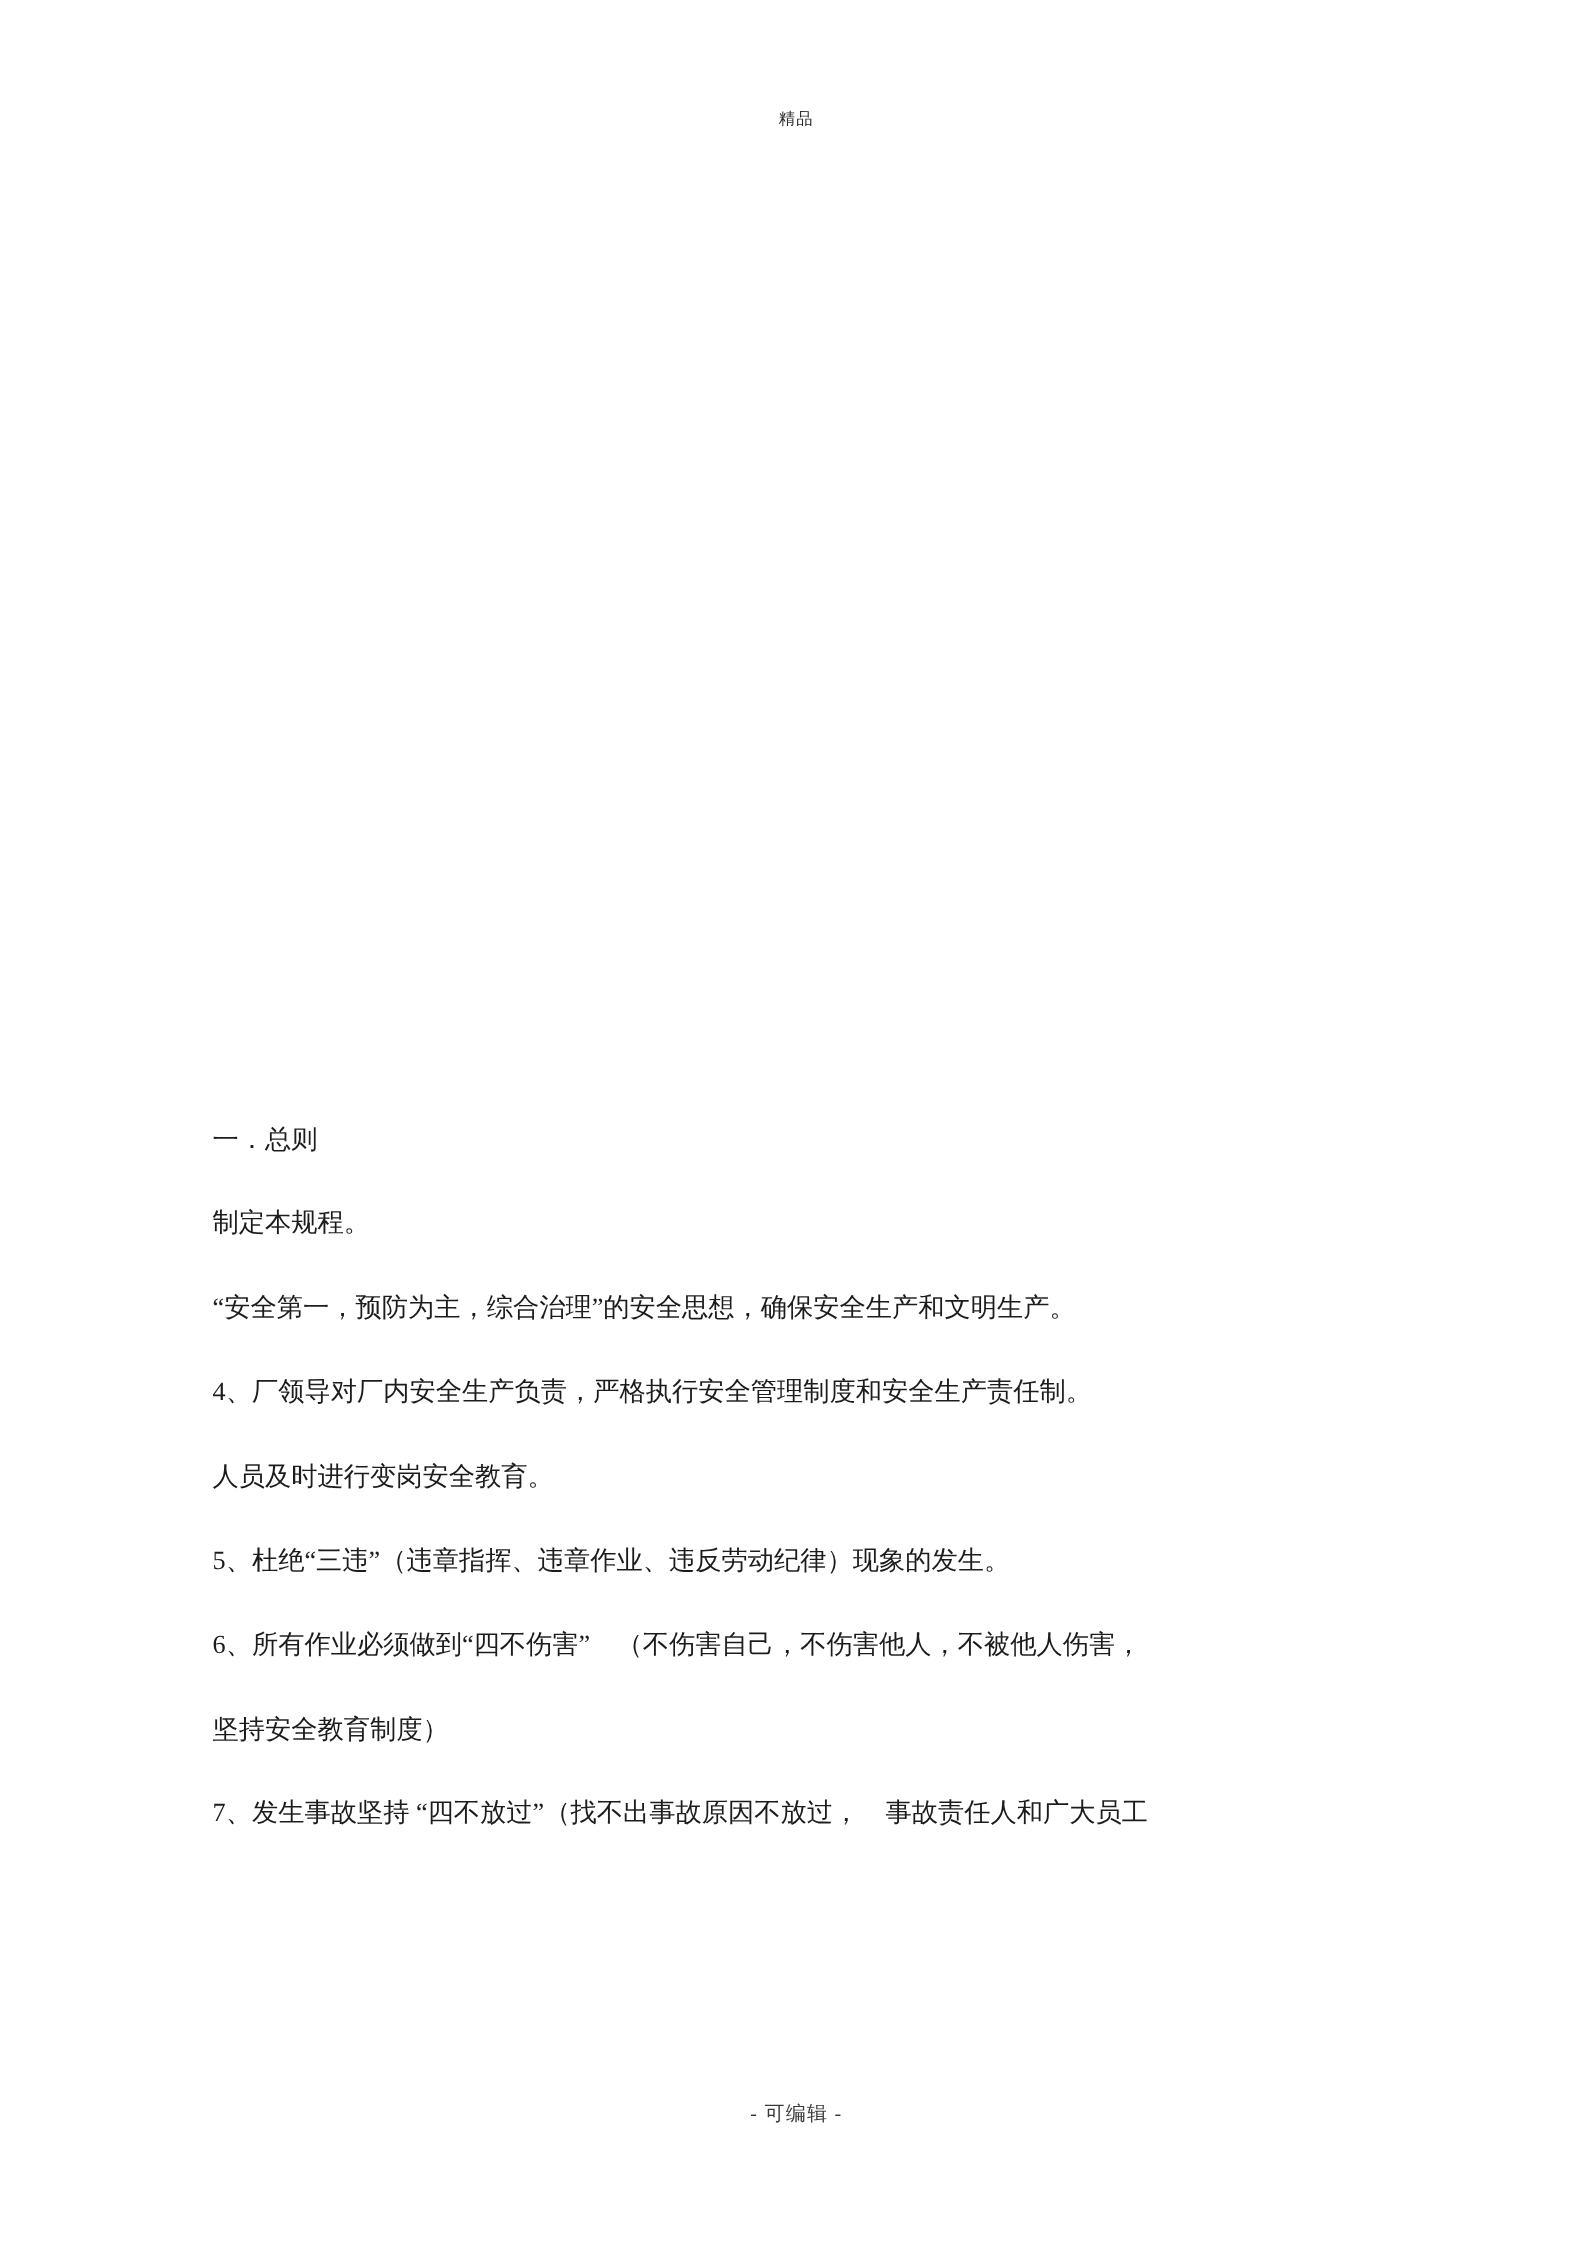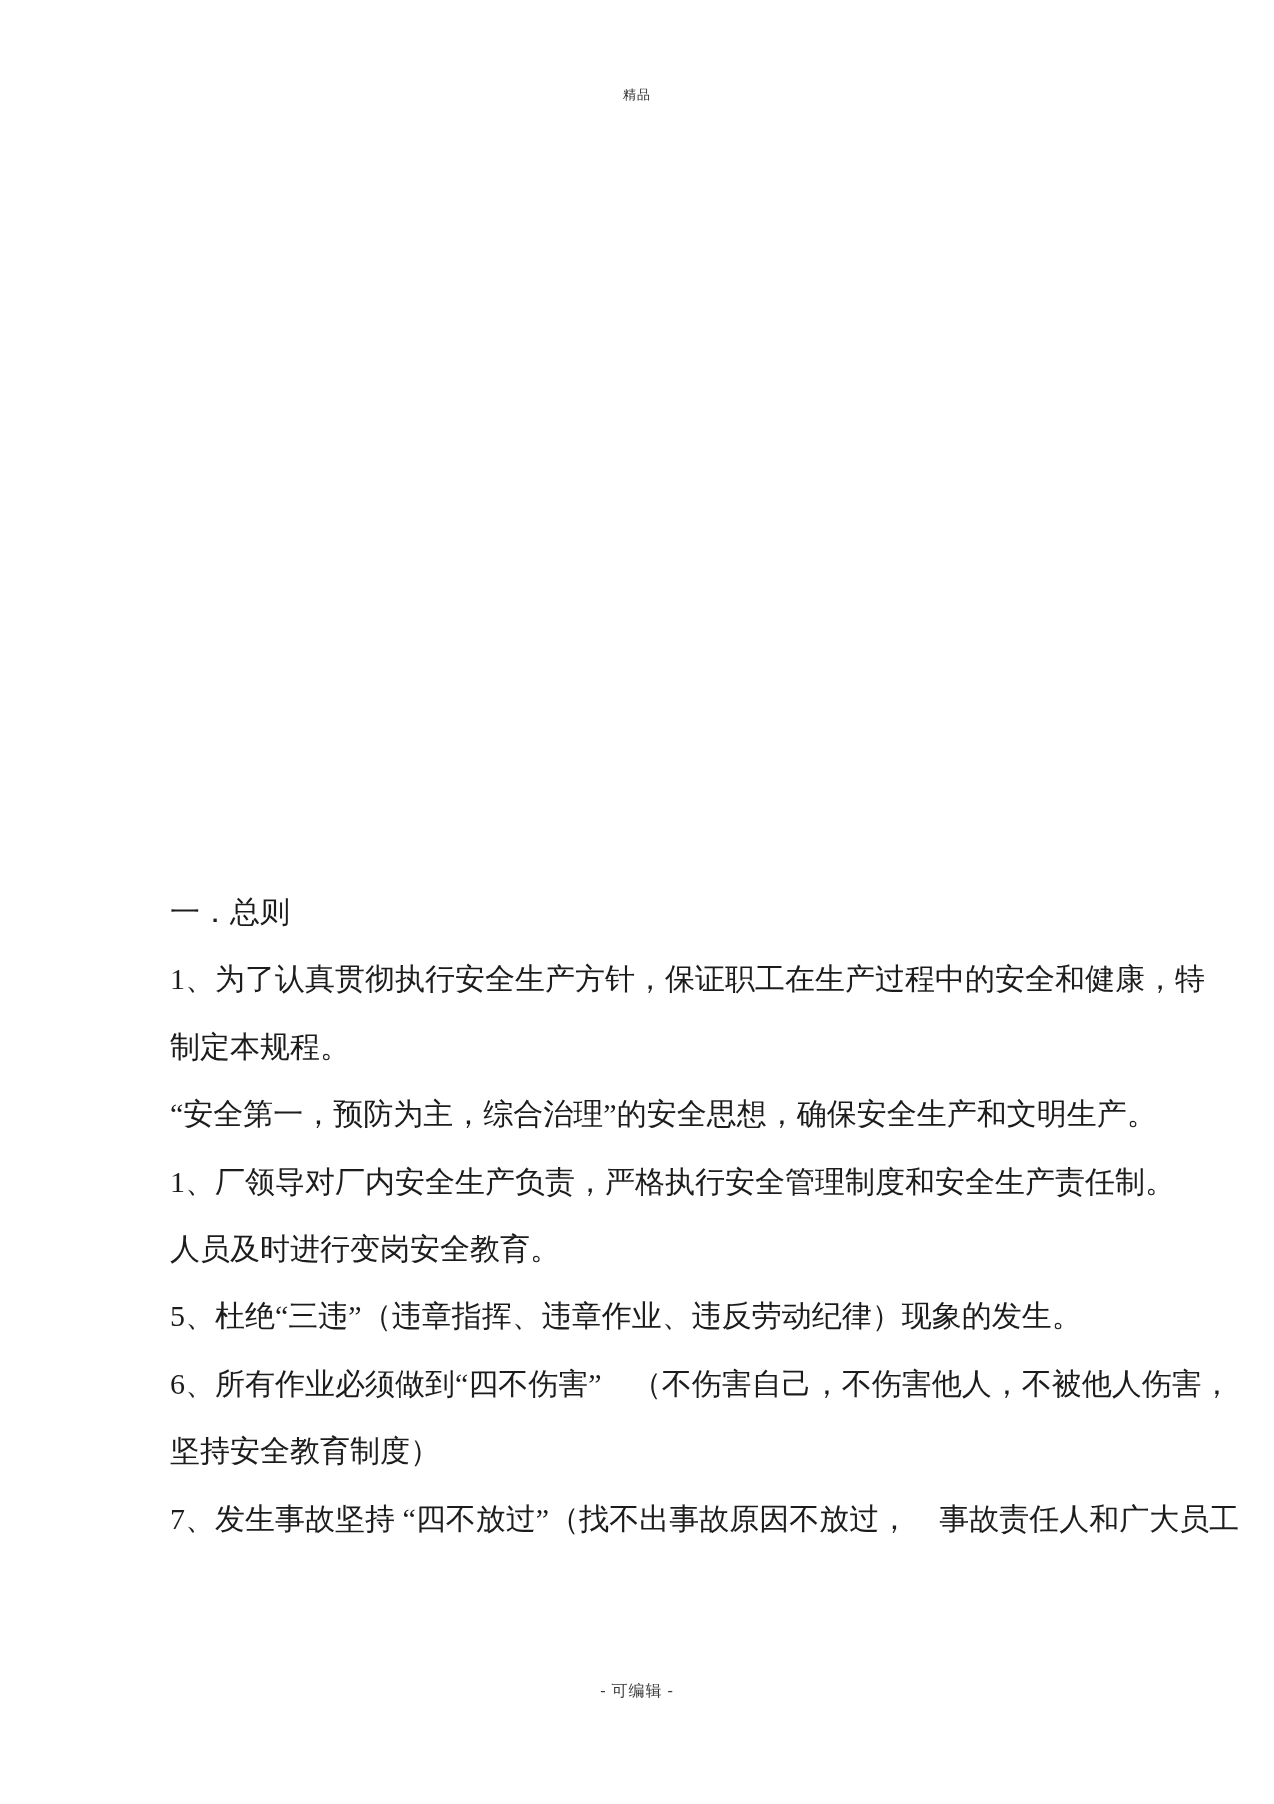"一．总则" .doc { font-size: 30px -> 21px }
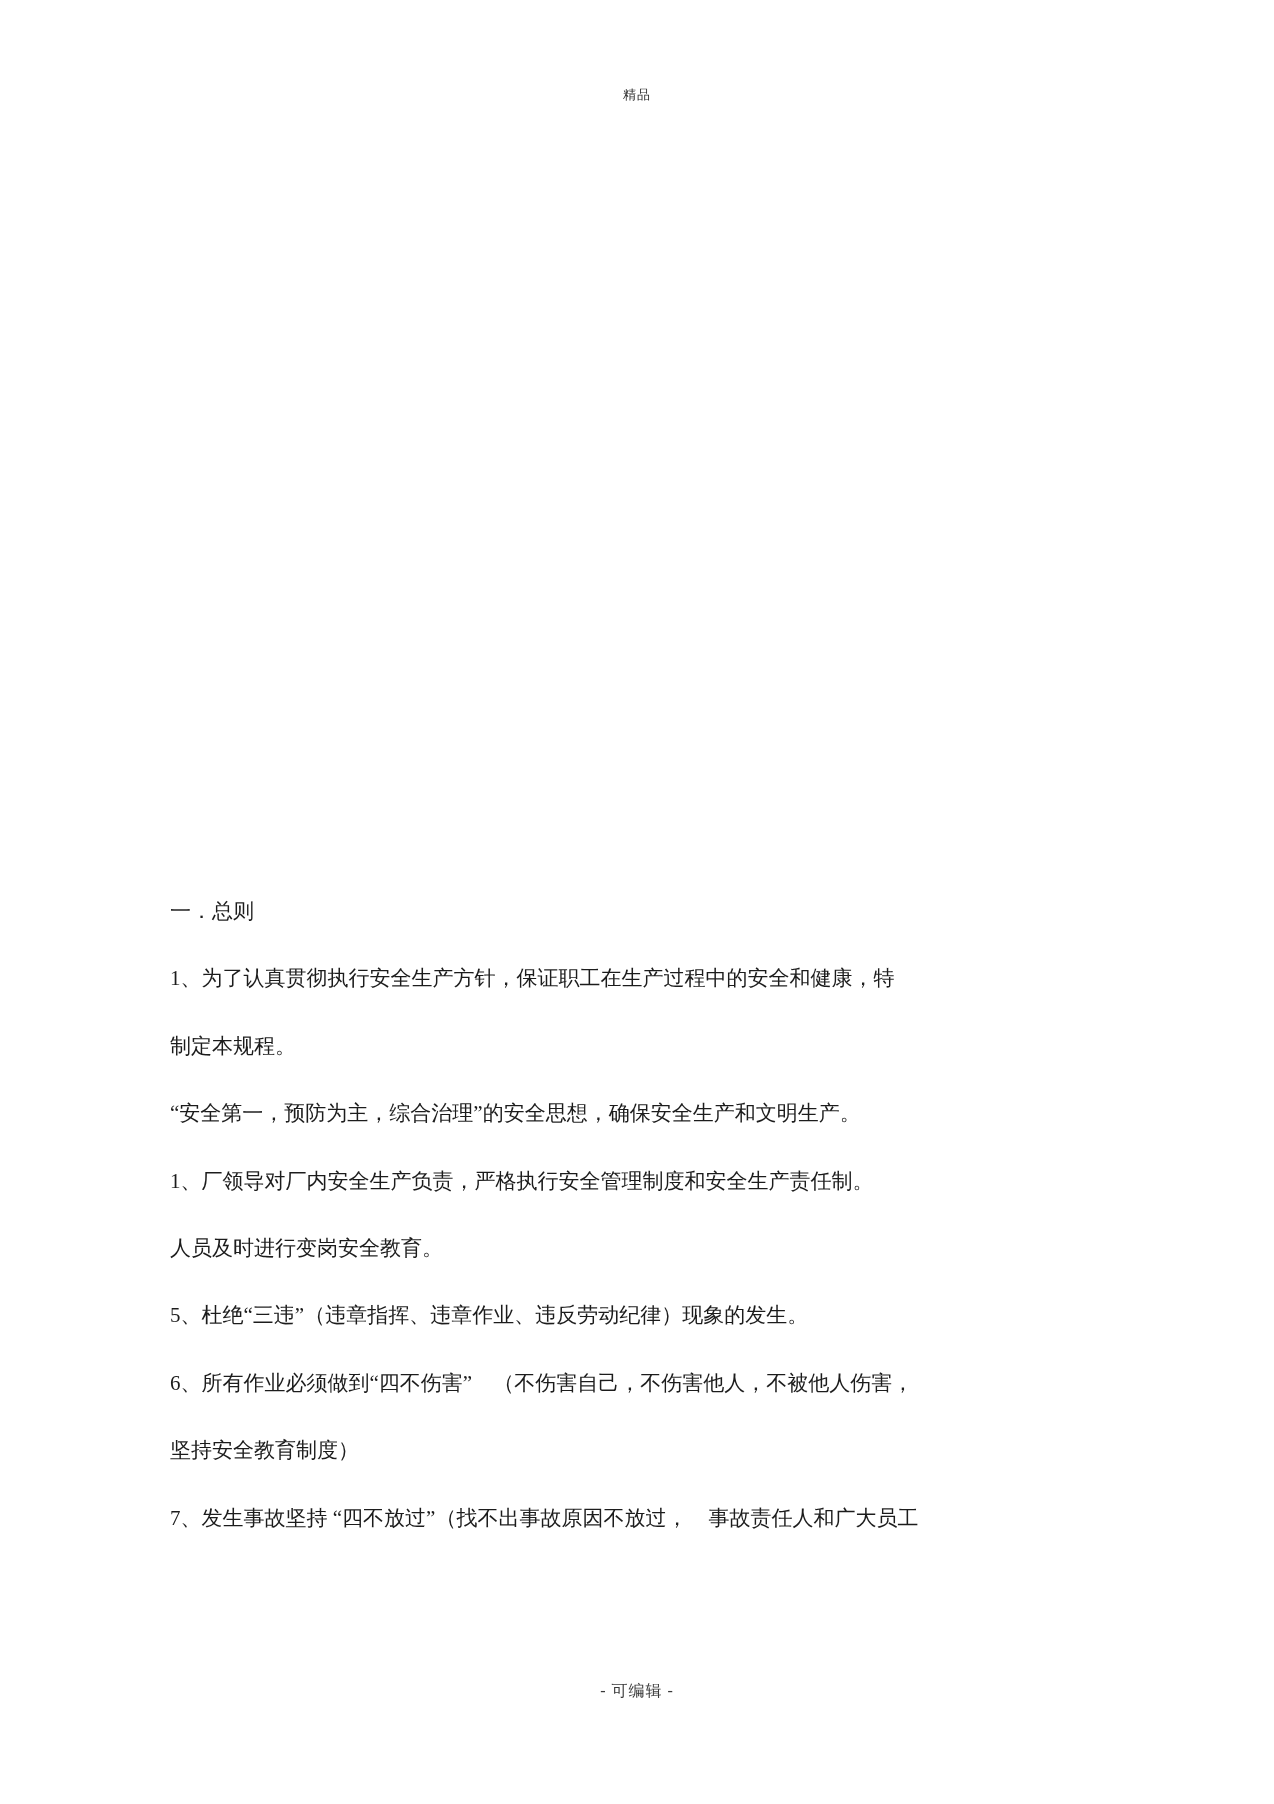"1、为了认真贯彻执行安全生产方针，保证职工在生产过程中的安全和健康，特" div.line { html: <div>1、为了认真贯彻执行安全生产方针，保证职工在生产过程中的安全和健康，特</div> -> none }
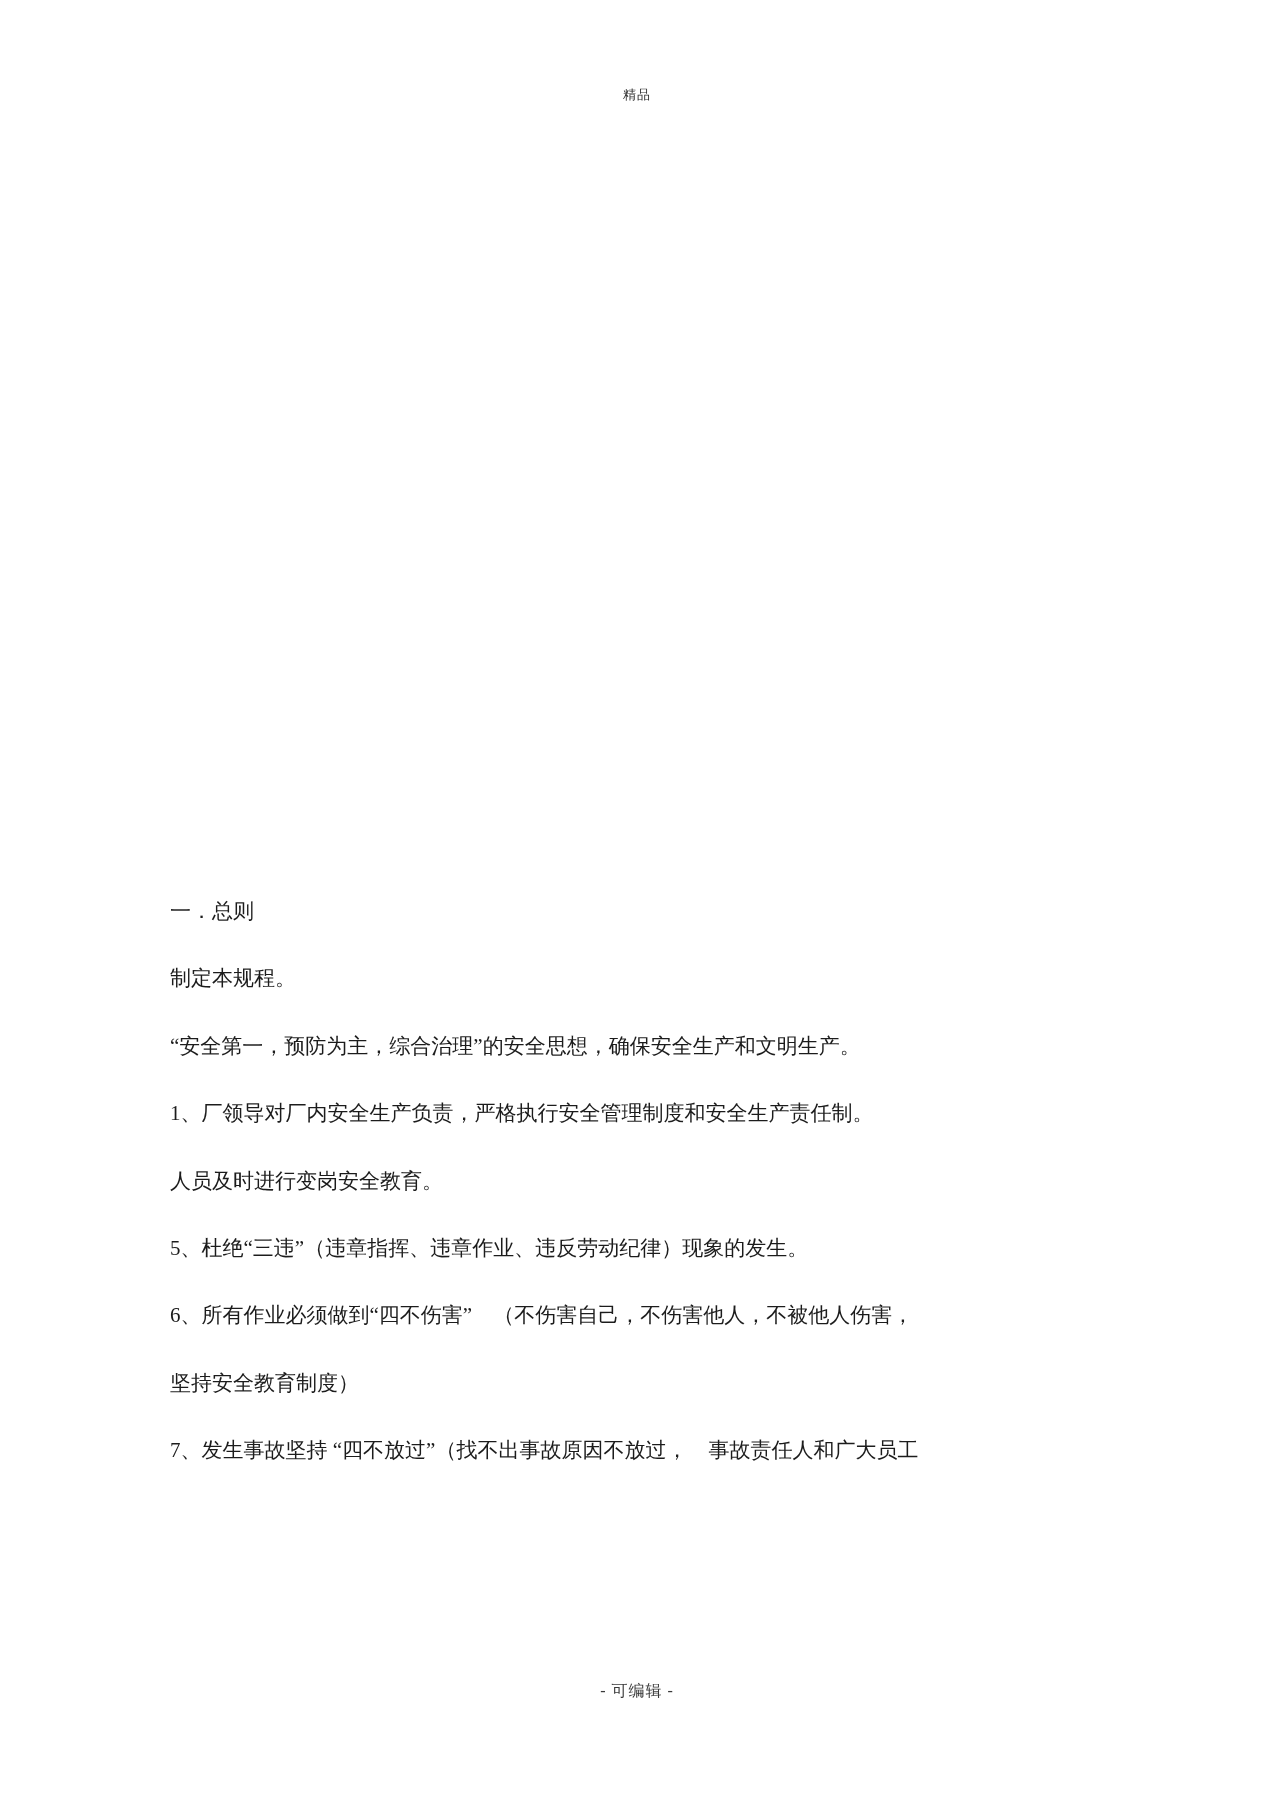"1、厂领导对厂内安全生产负责，严格执行安全管理制度和安全生产责任制。" div.line { text: 1 -> 4 }
